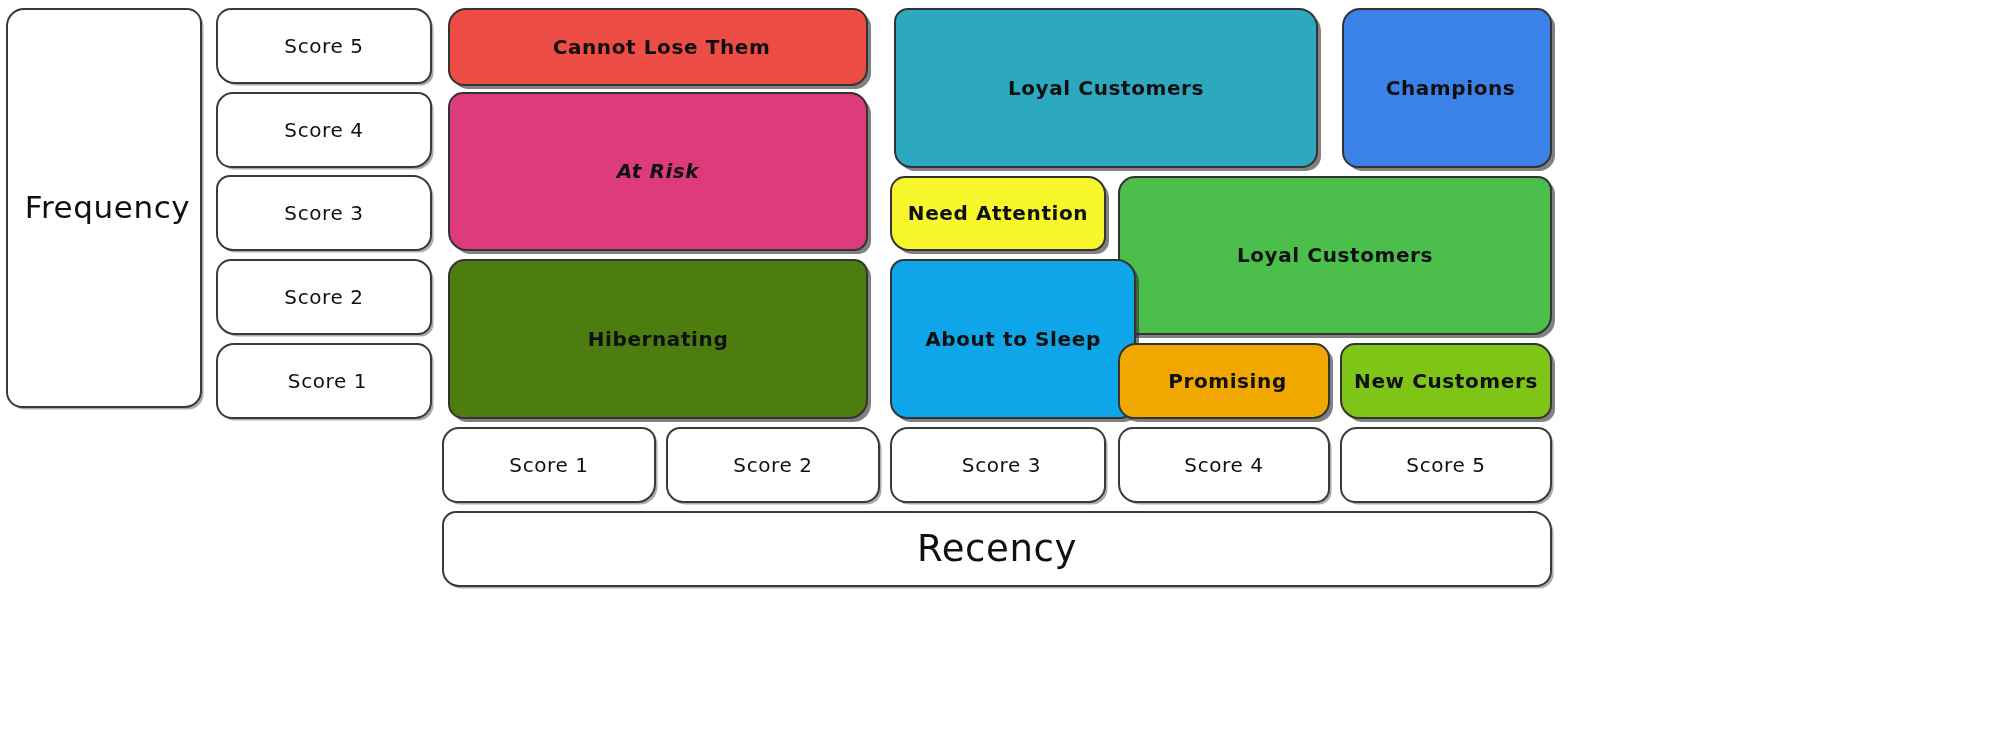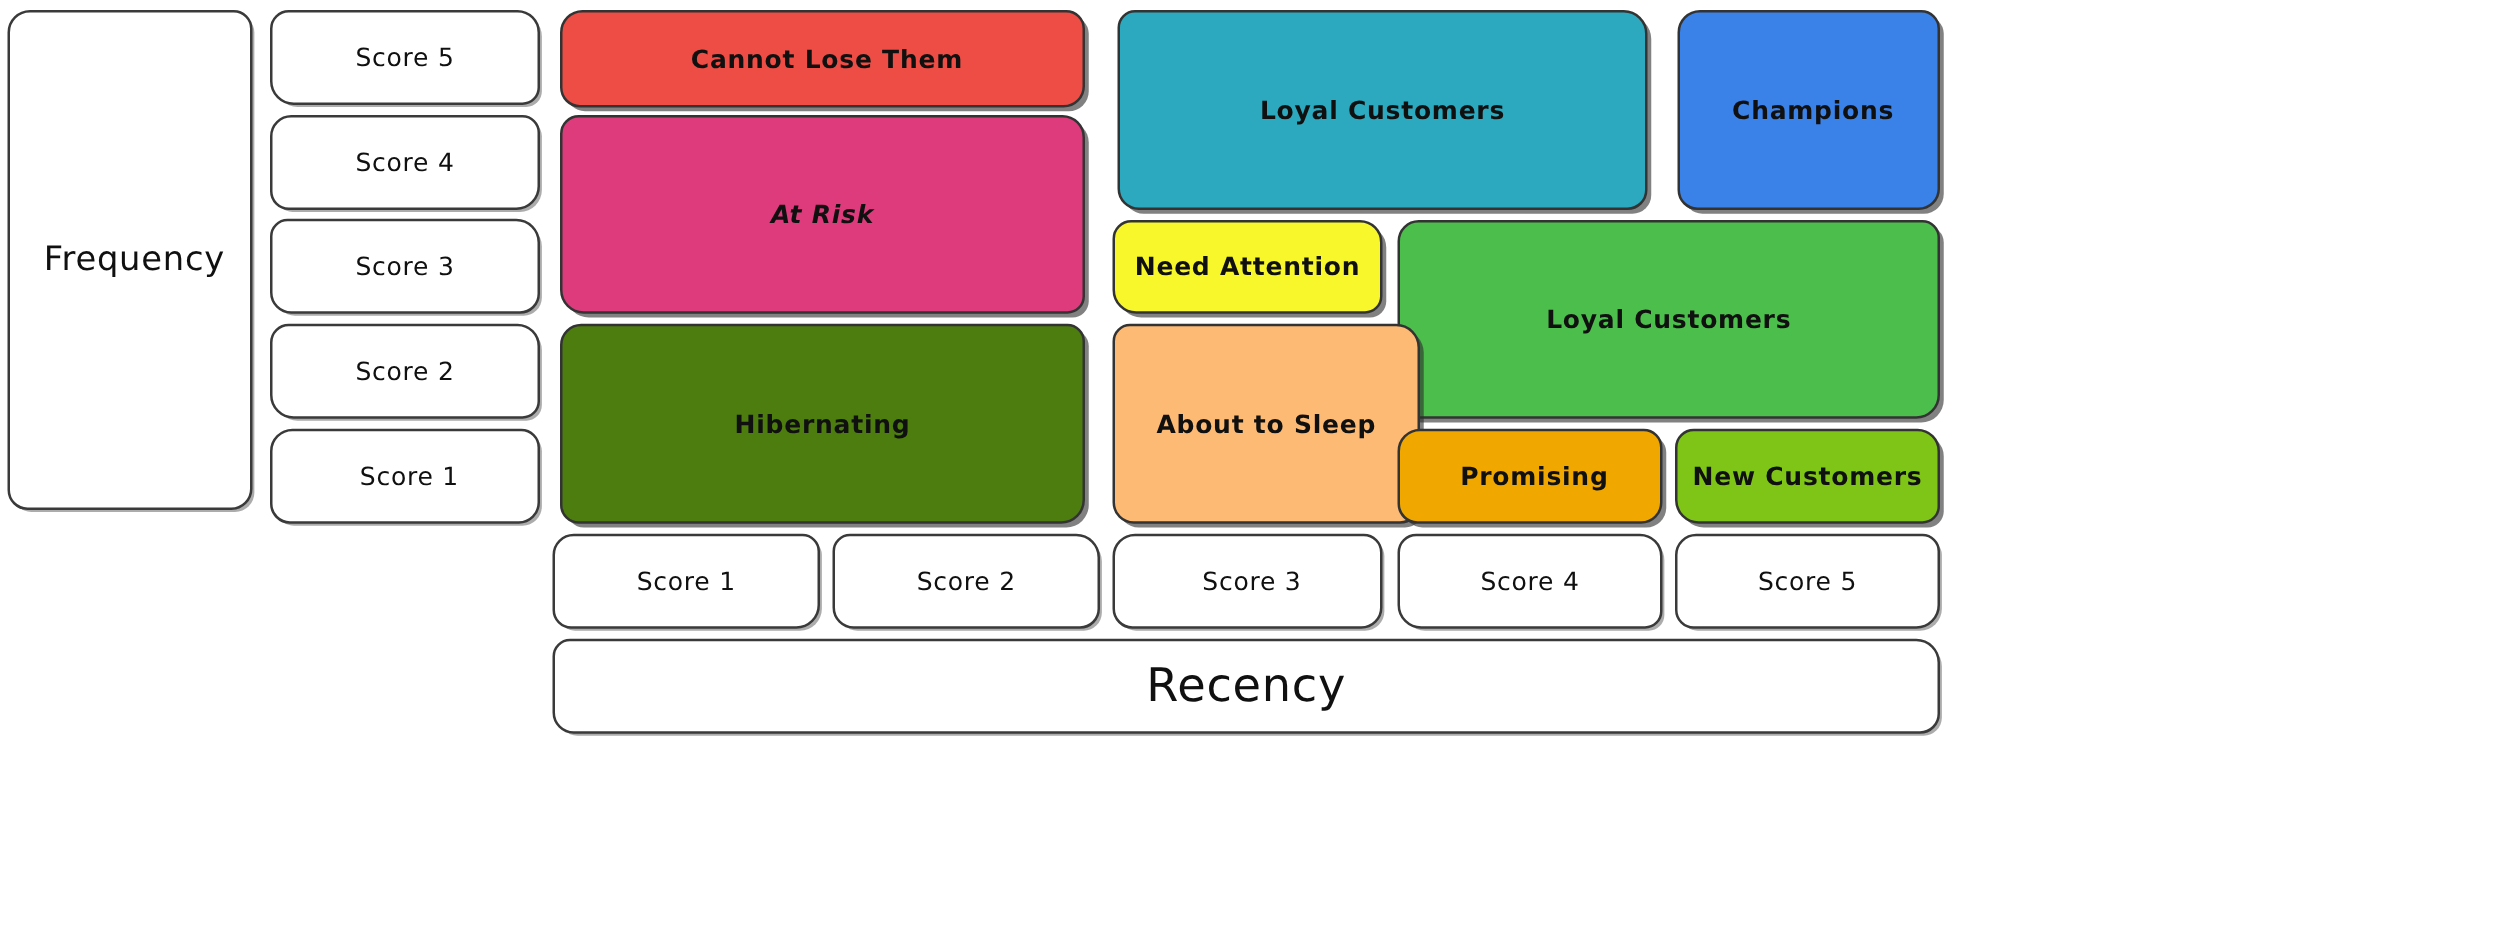"Frequency" div.box { font-size: 27px -> 31px }
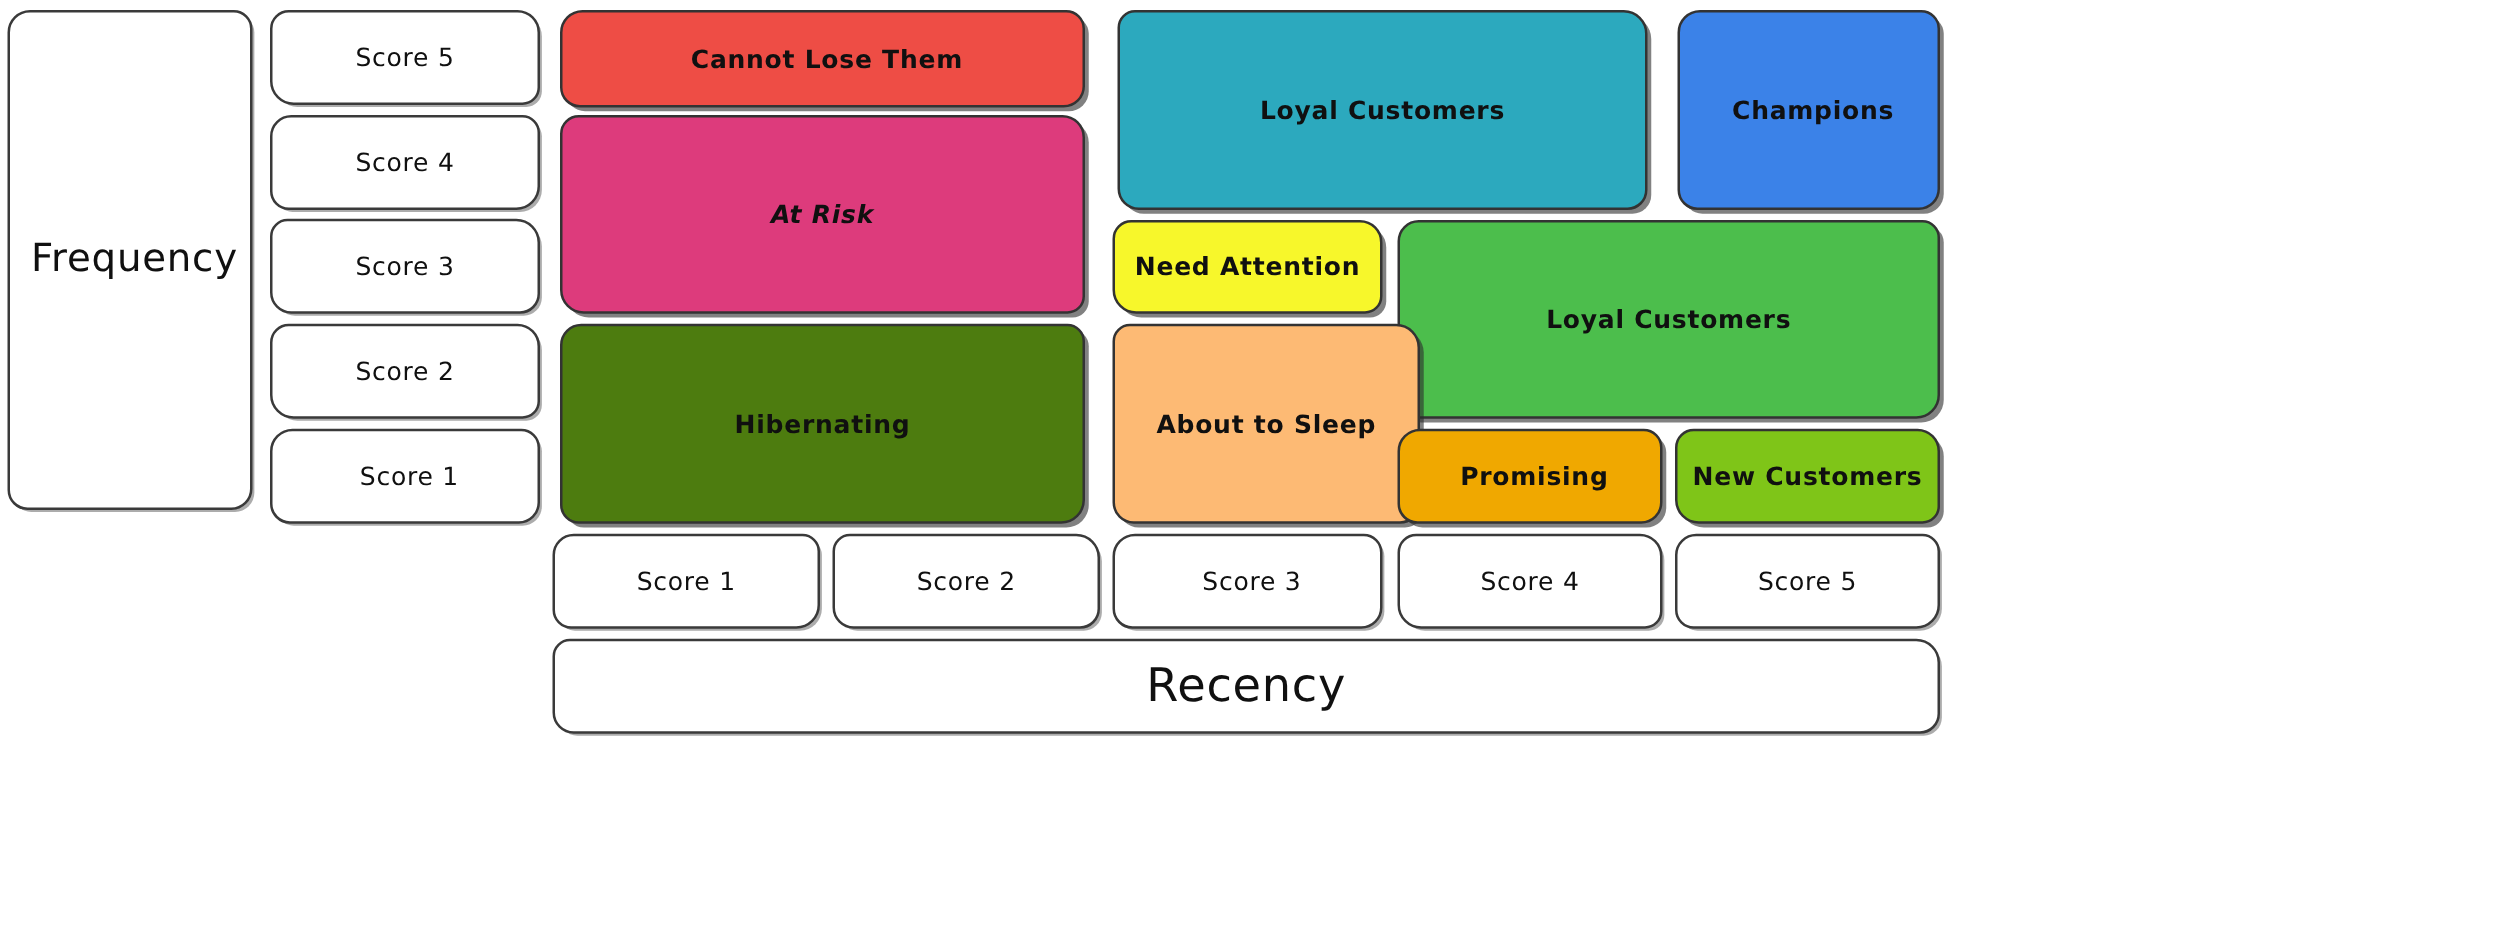"About to Sleep" div.box { background: #fdba74 -> #0ea5e9 }
